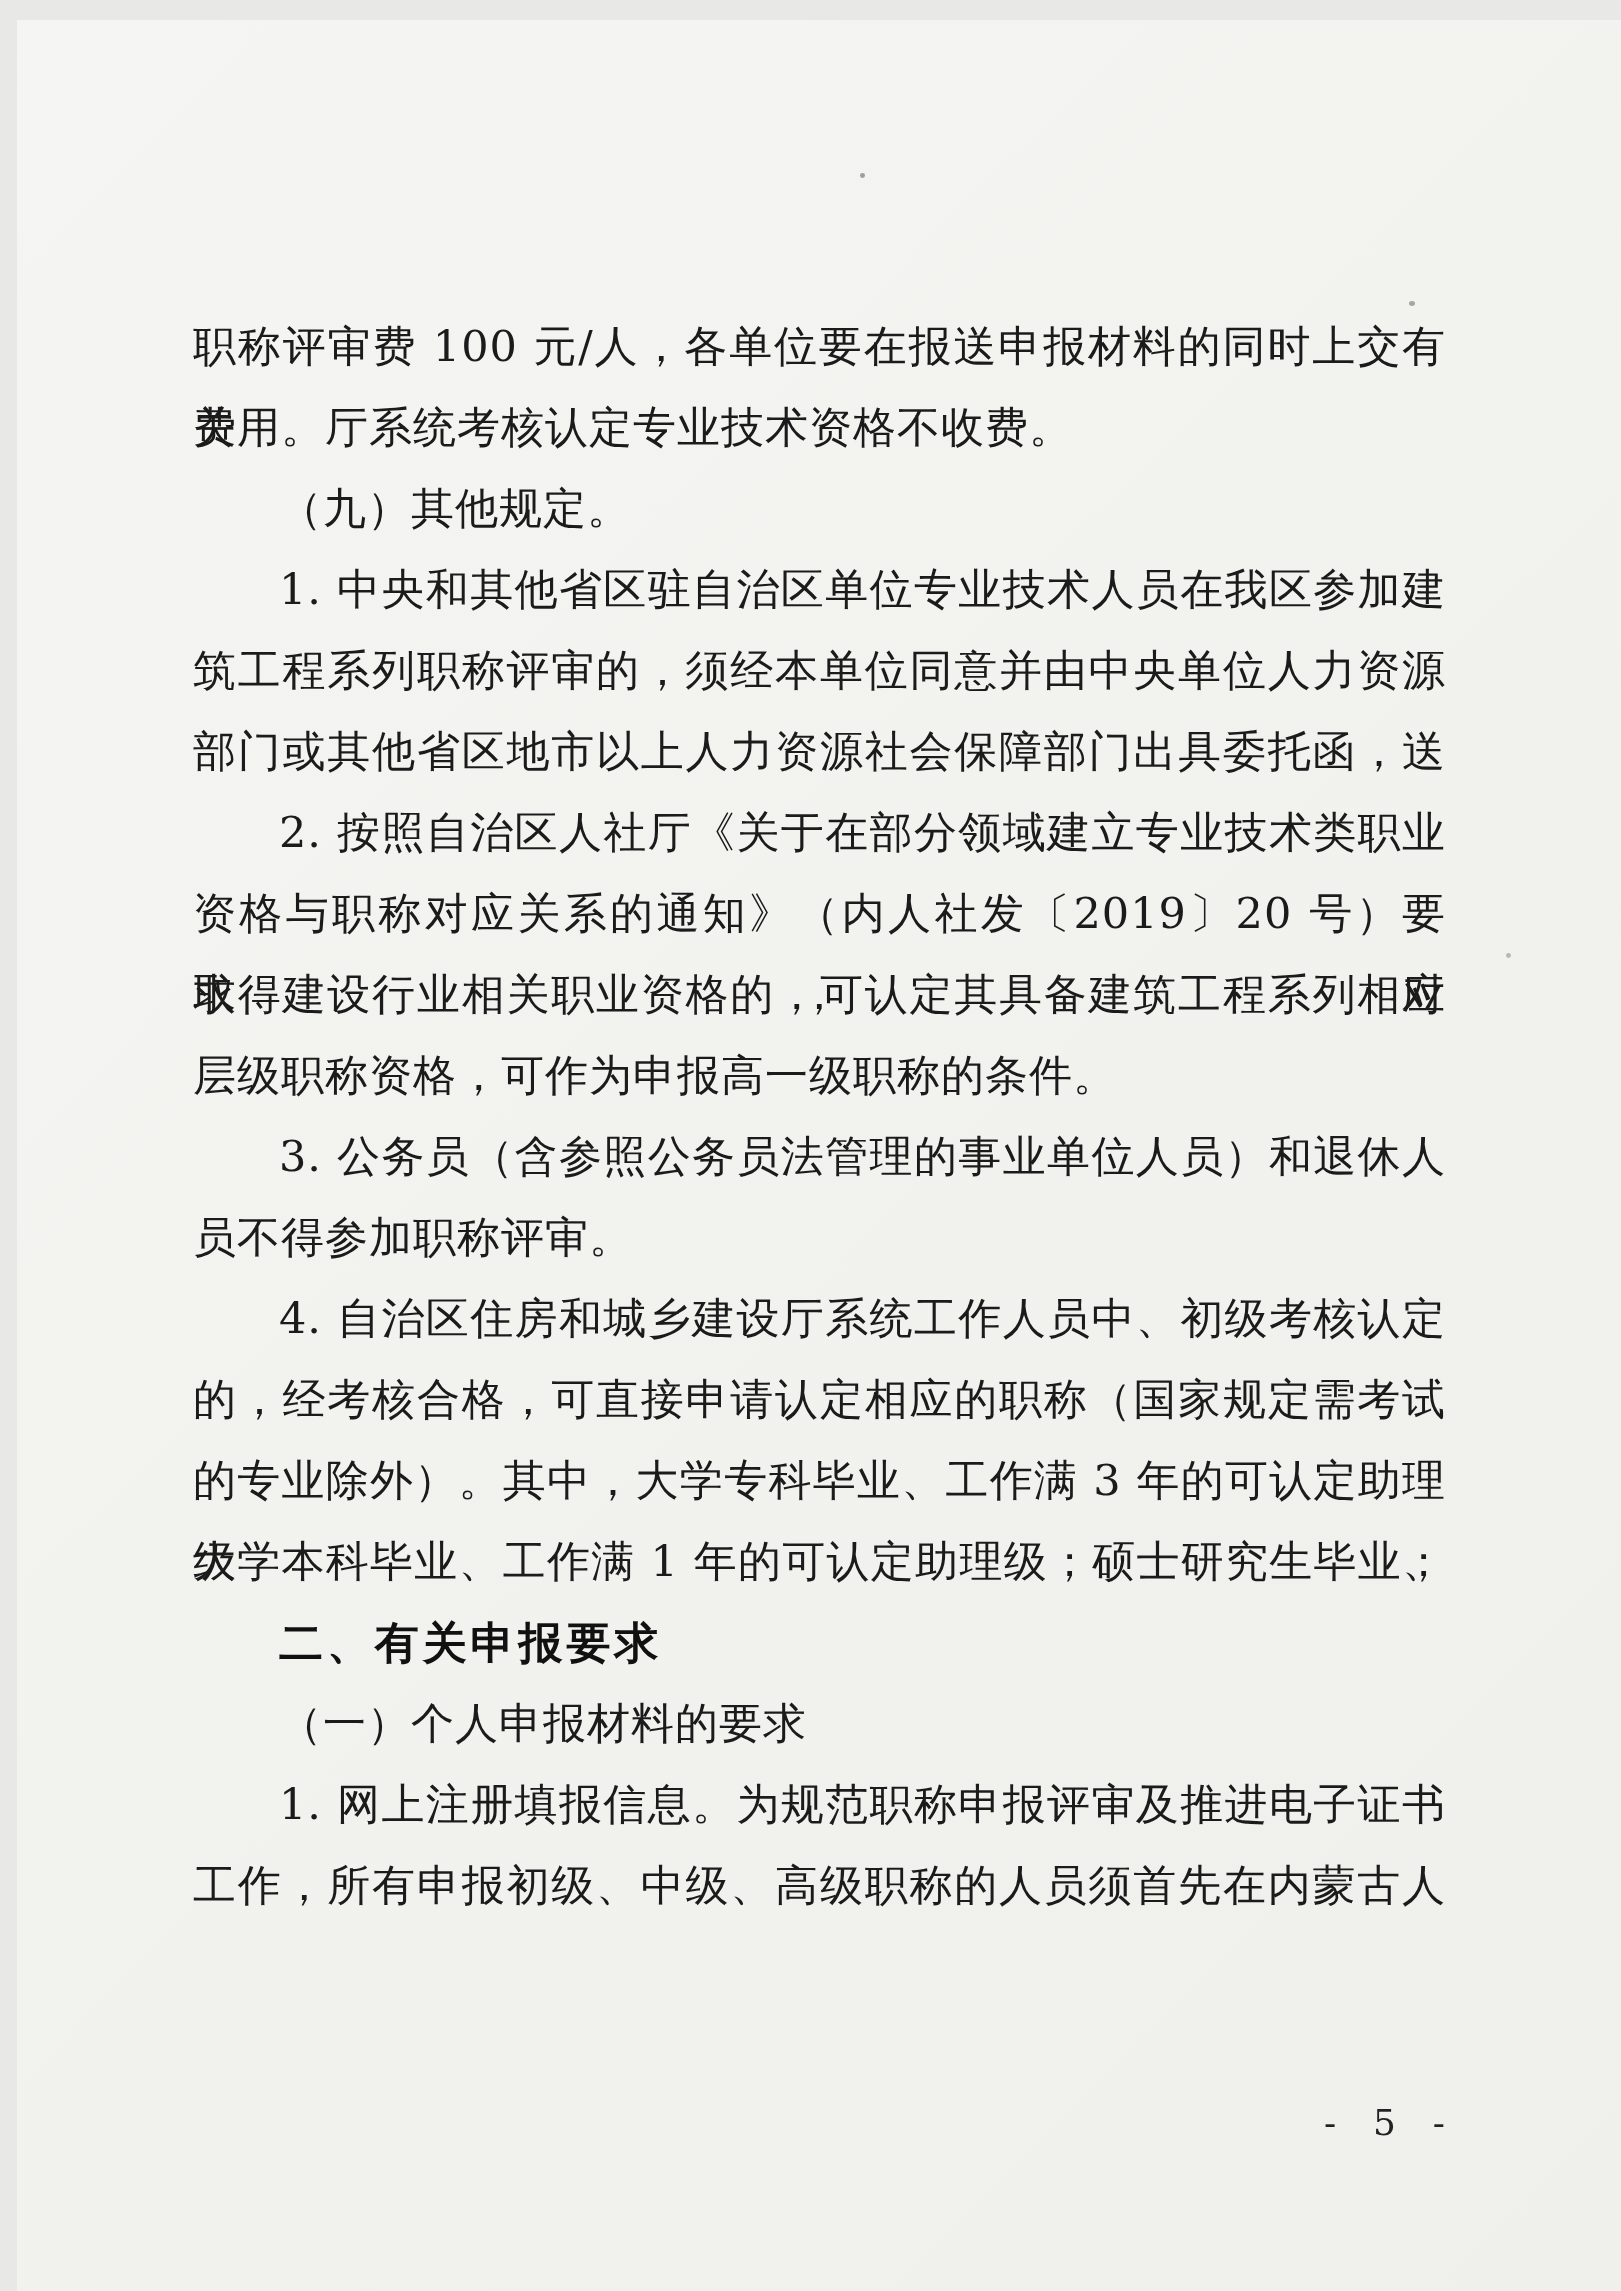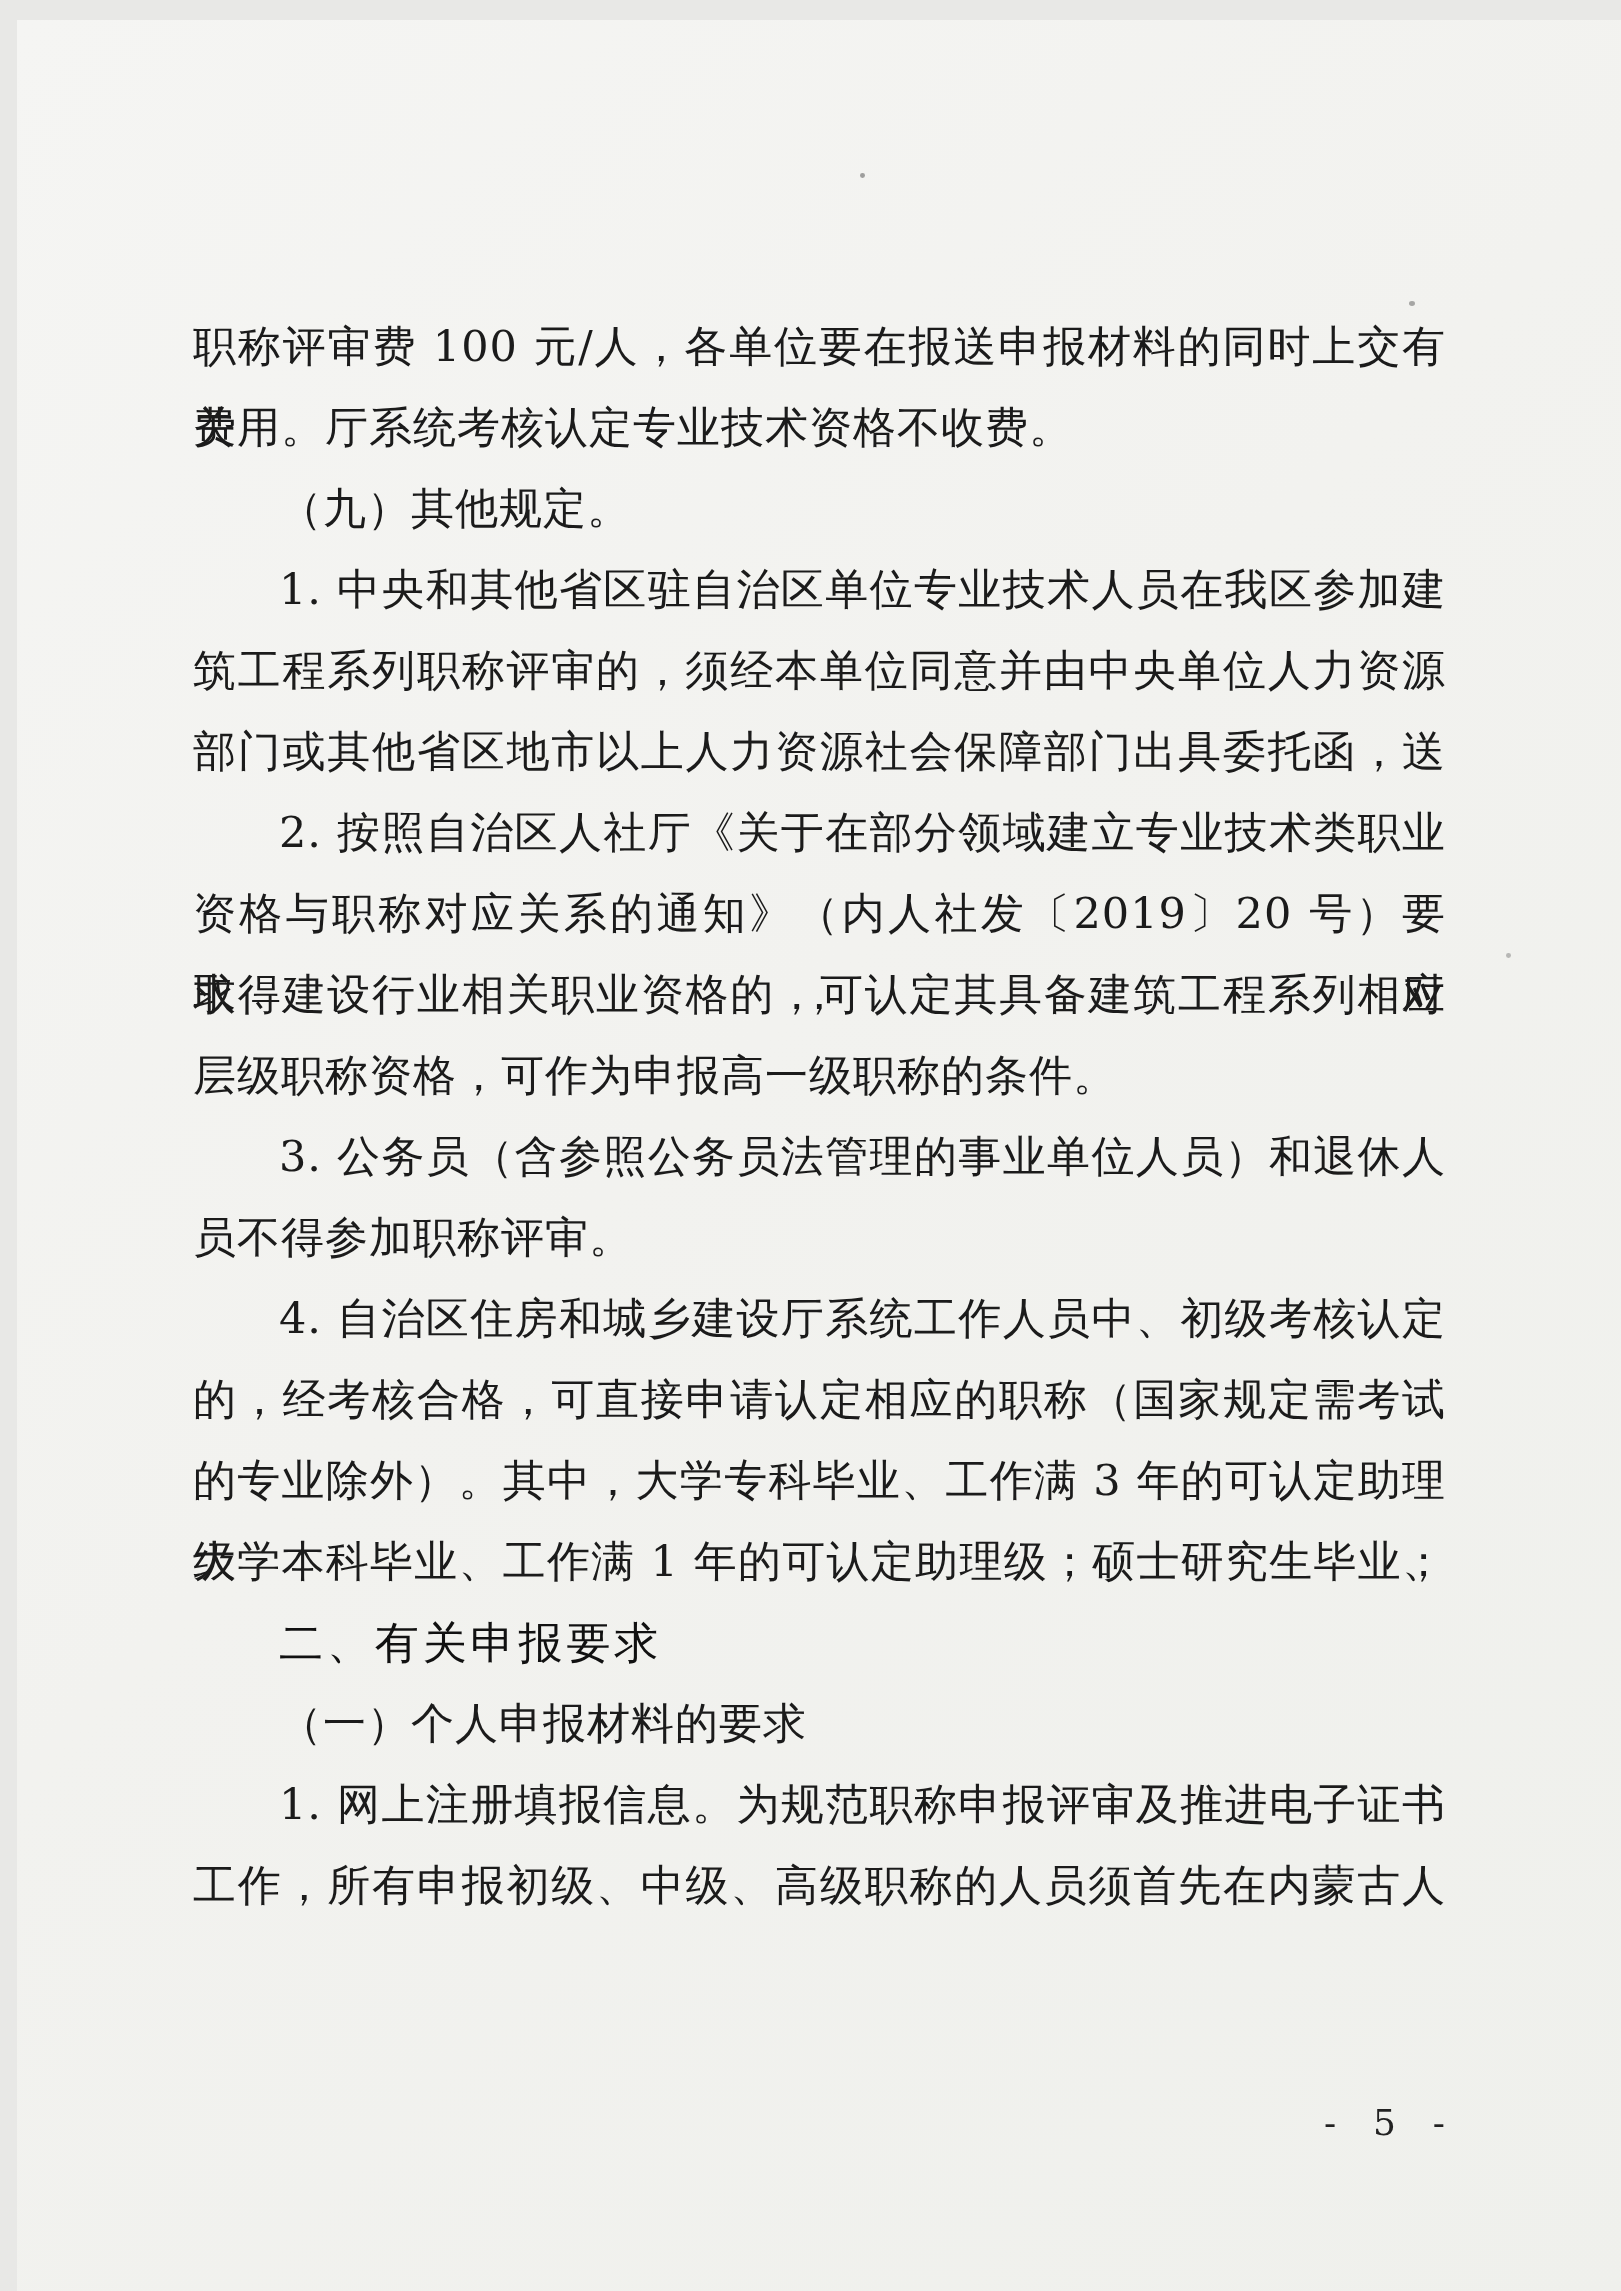"二、有关申报要求" .doc-line.heading { font-weight: 400 -> 700 }
